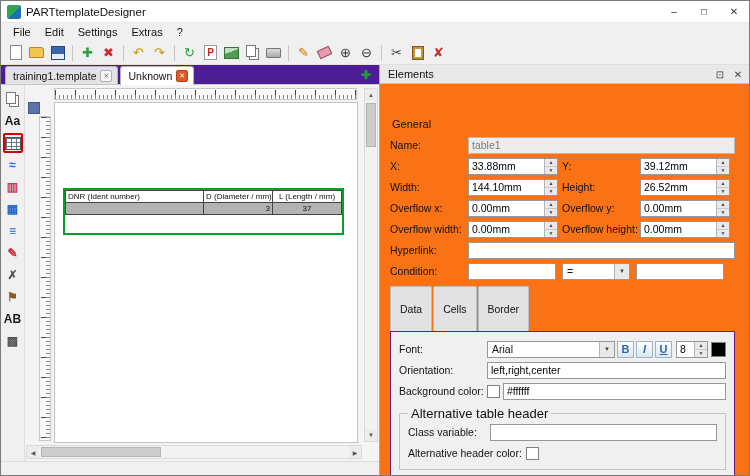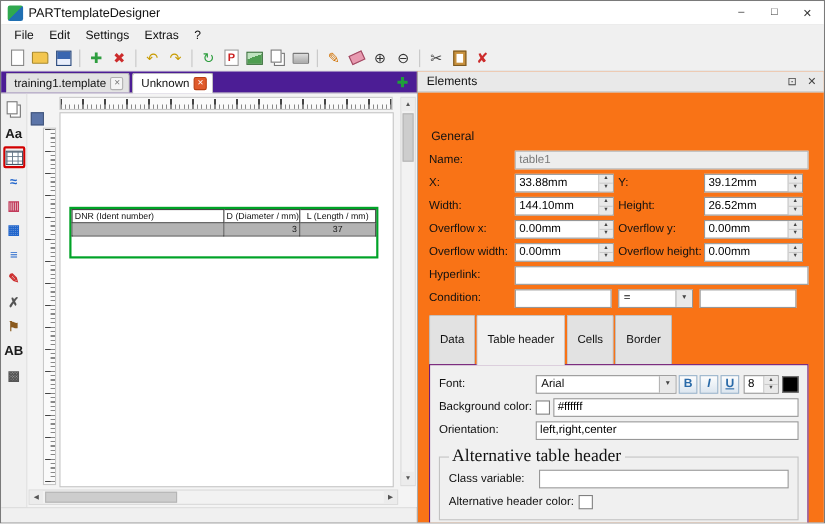"Table header" span.ptab { html: <span>Table header</span> -> none }
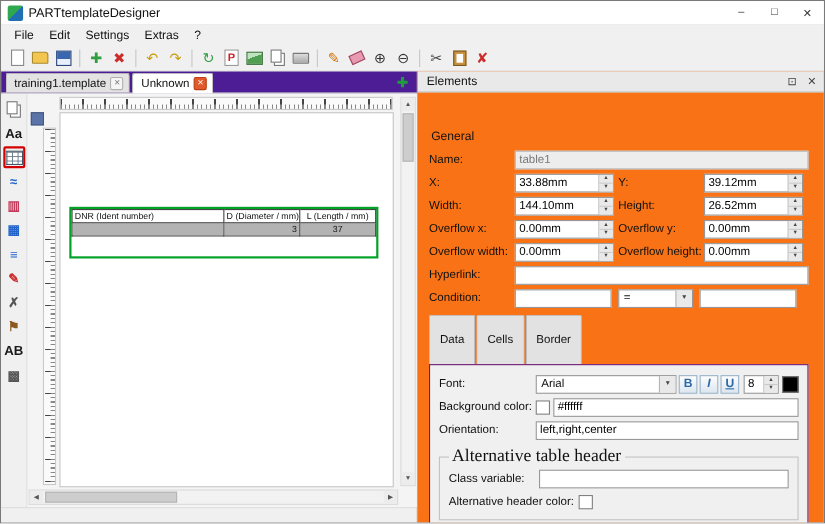"Background color:" div.row { order: before "Orientation:" -> after "Orientation:" }
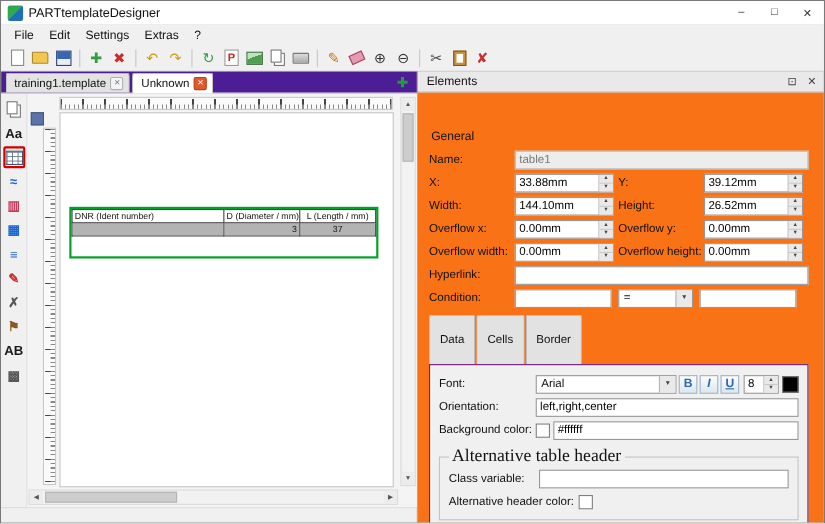"Alternative table header" .group legend { font-family: Liberation Serif, serif -> none; font-size: 16px -> 13px }
